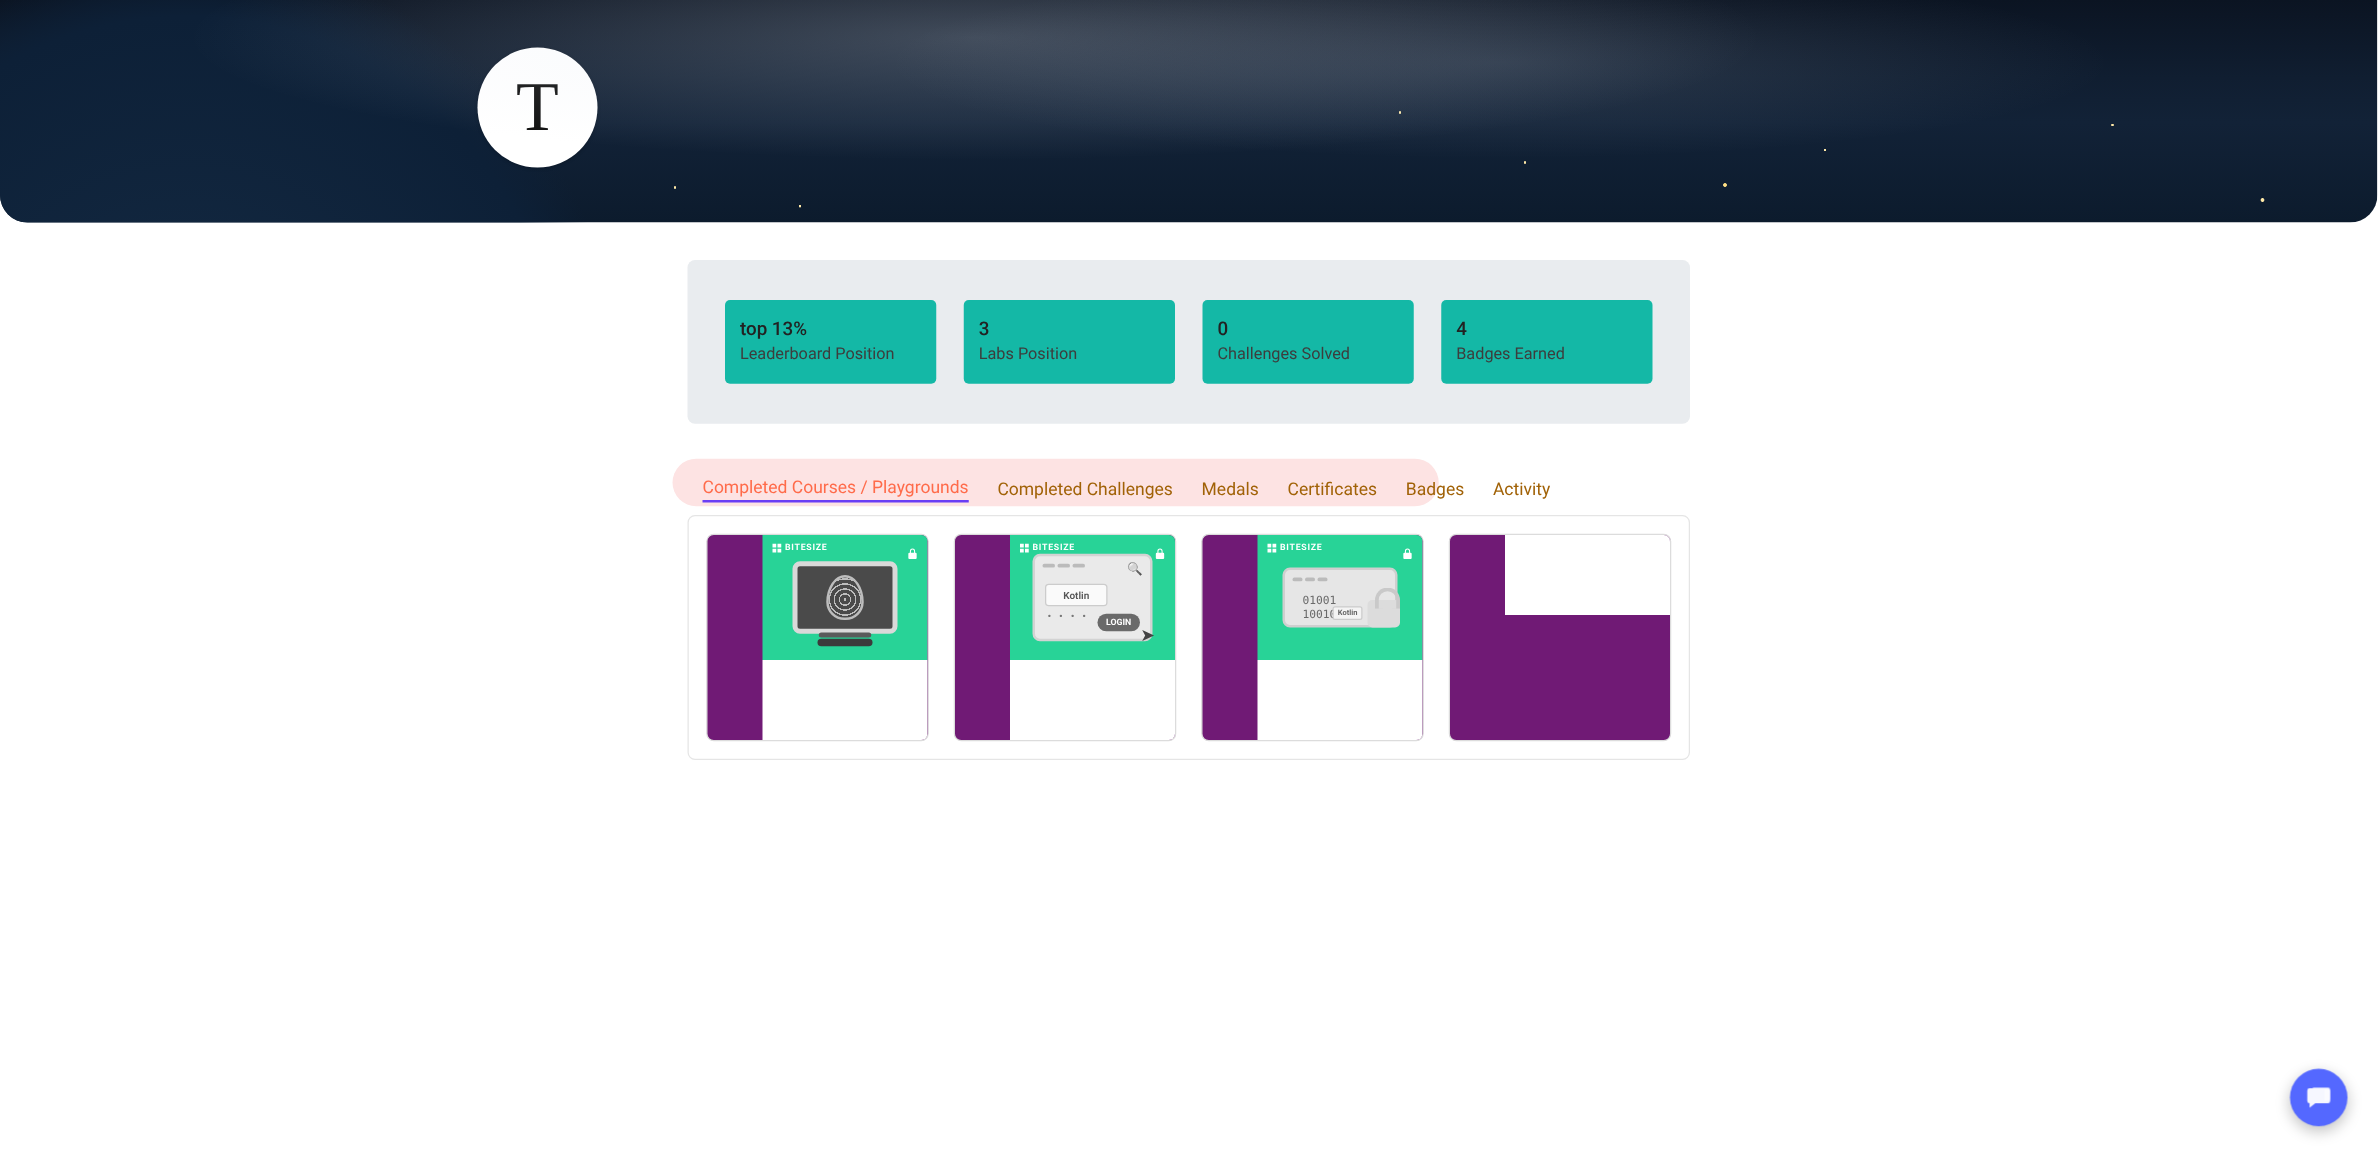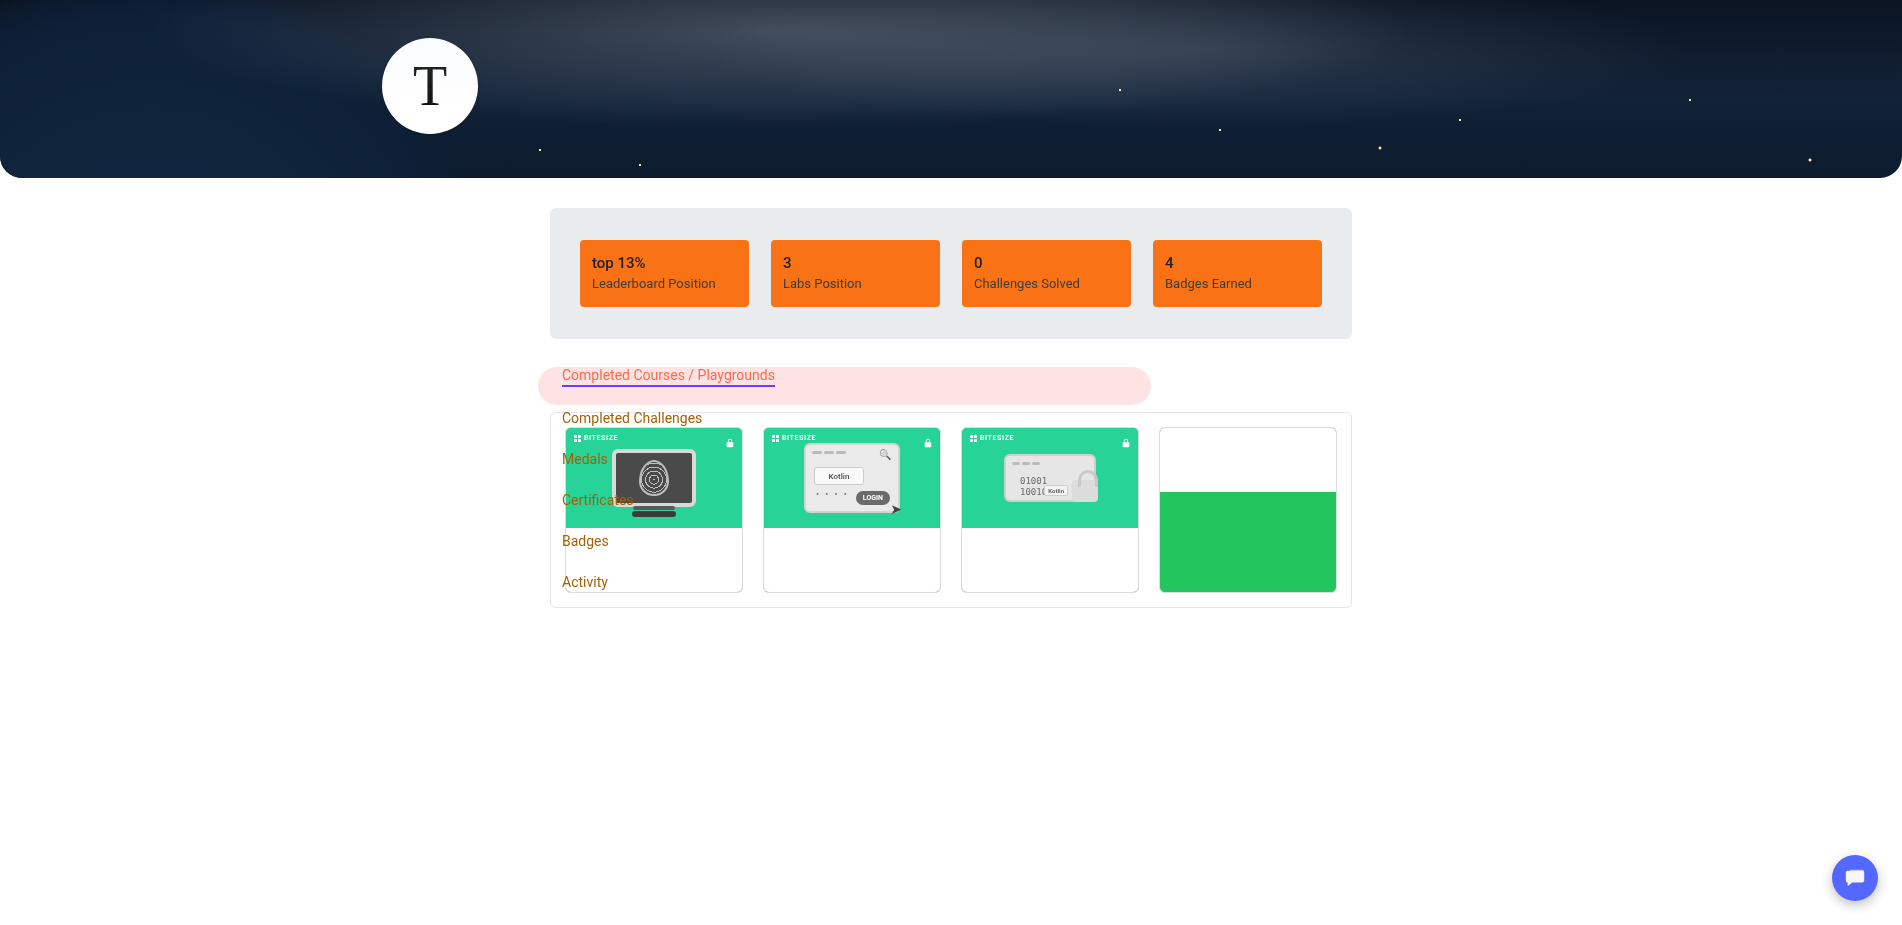"top 13%" .stat-card { background: #f97316 -> #14b8a6 }
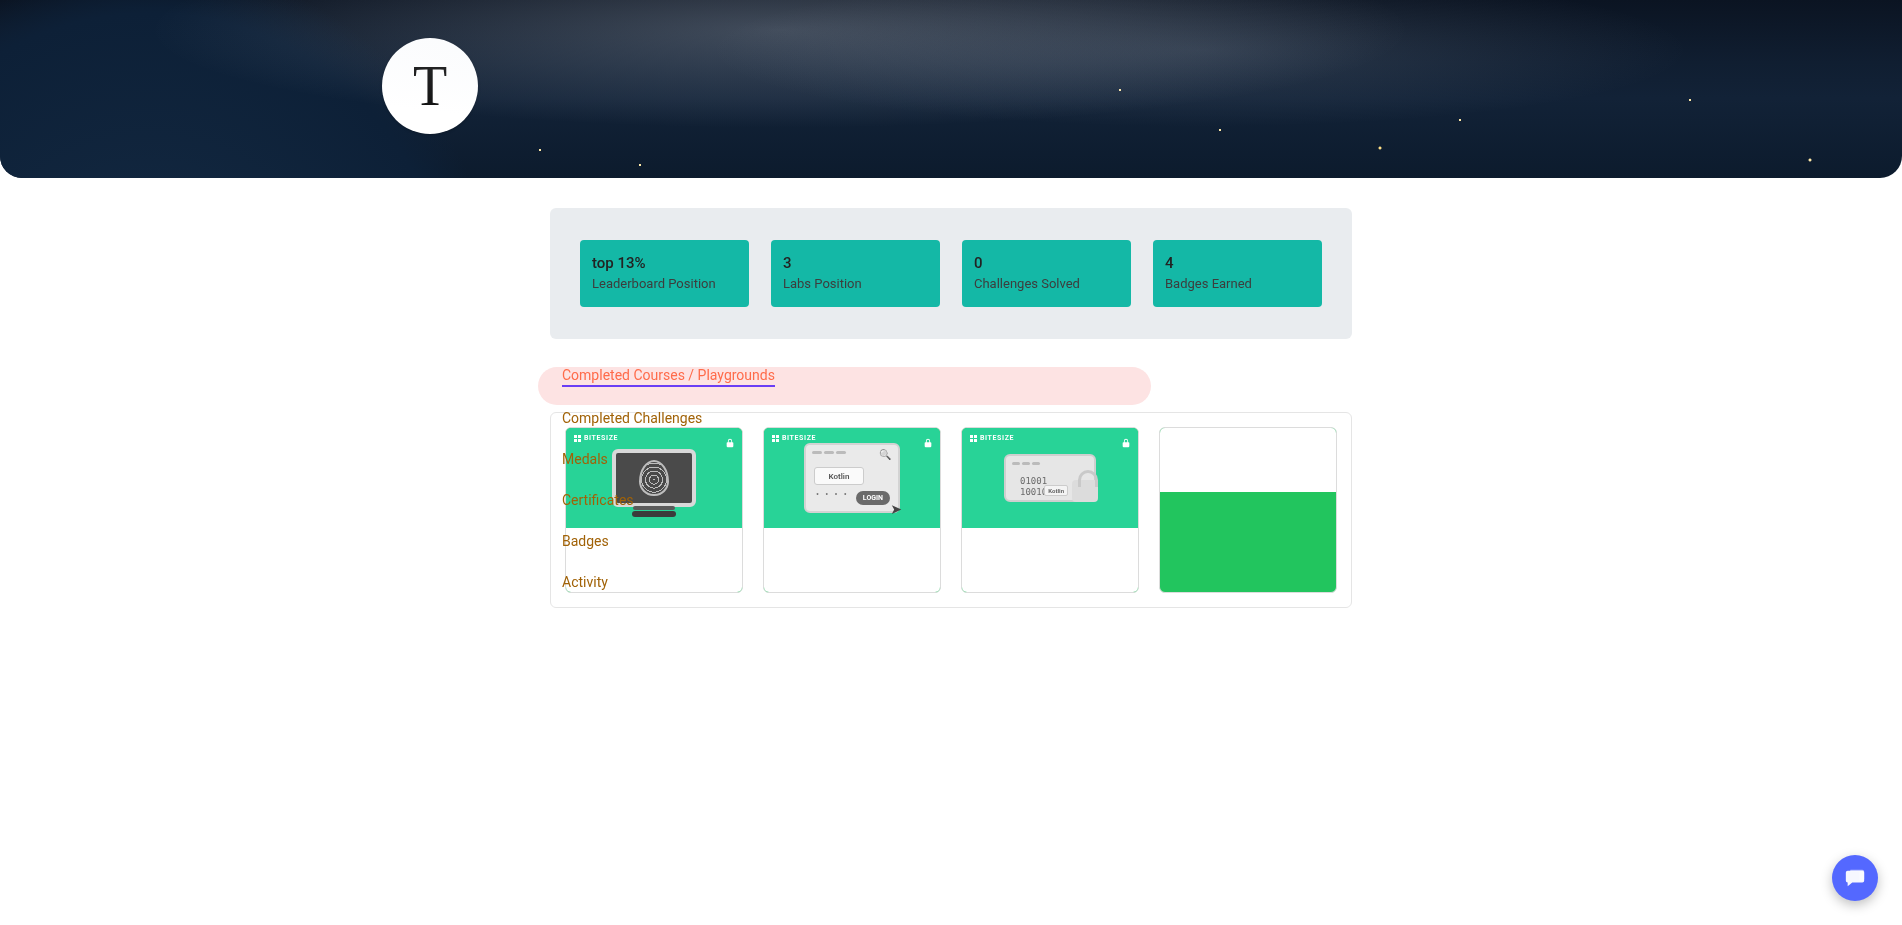"Completed Courses / Playgrounds" .tabs { align-items: flex-start -> flex-end; flex-direction: column -> none }
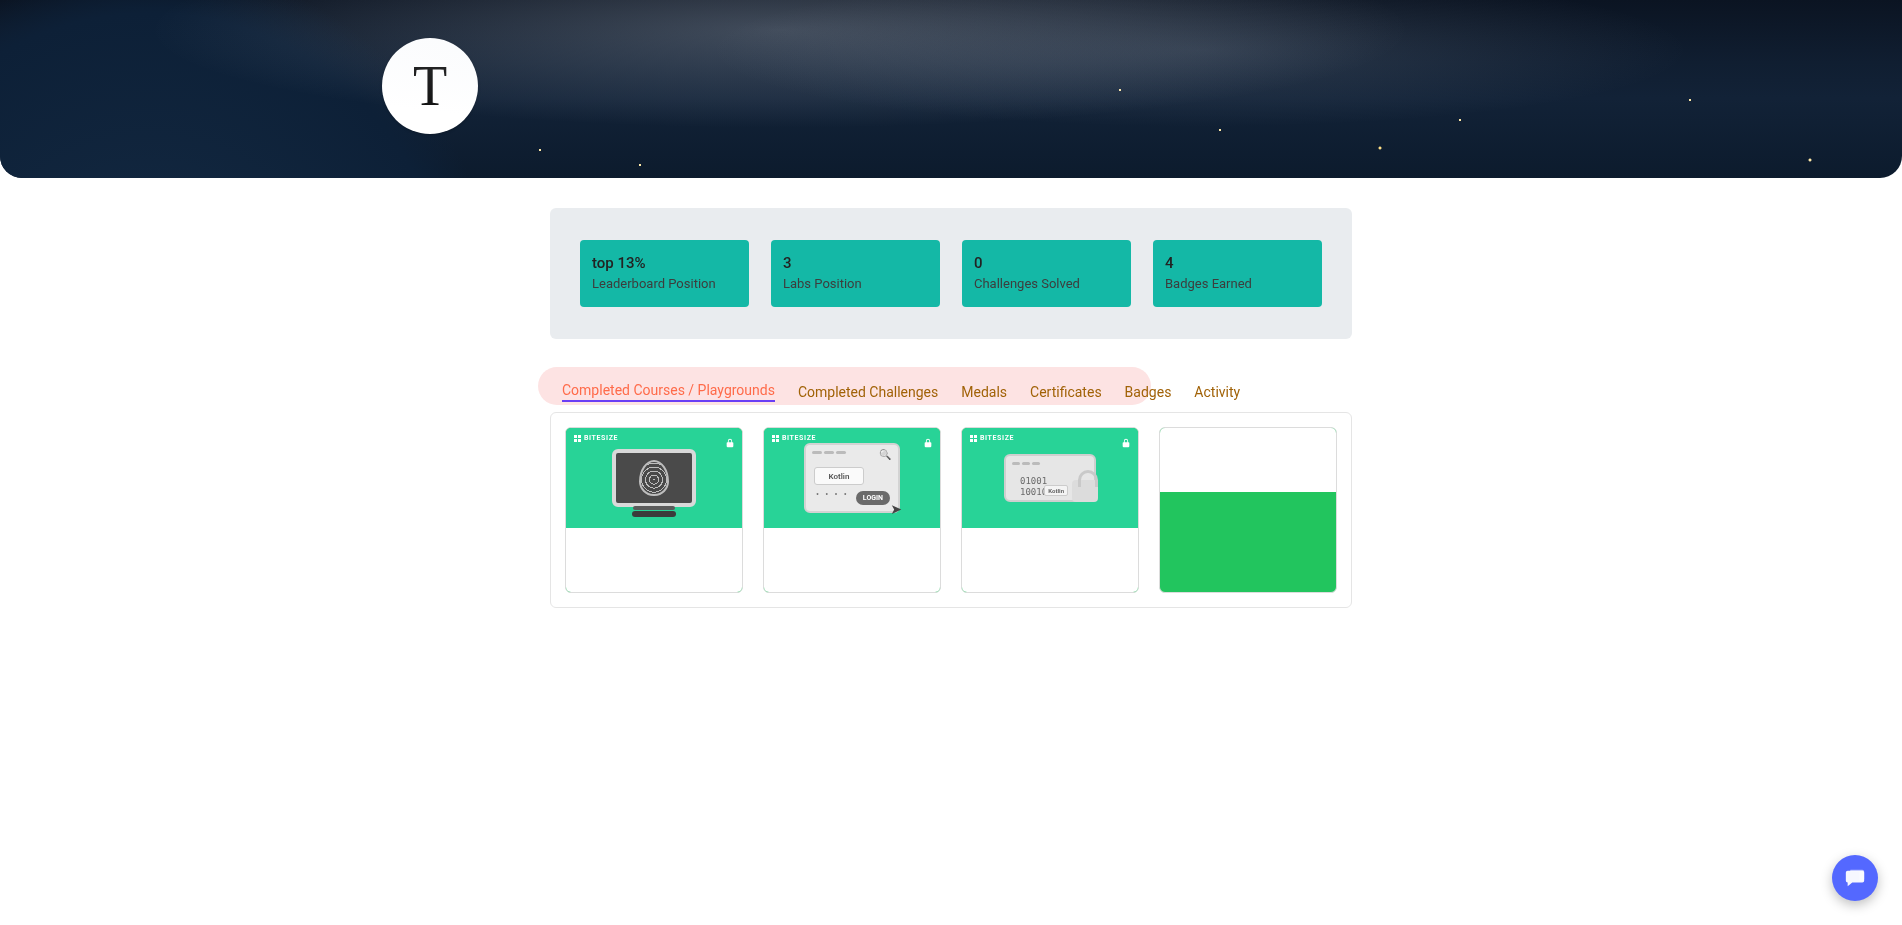"BITESIZE" .course-card { background: #22c55e -> #701a75; padding-left: none -> 44px }
